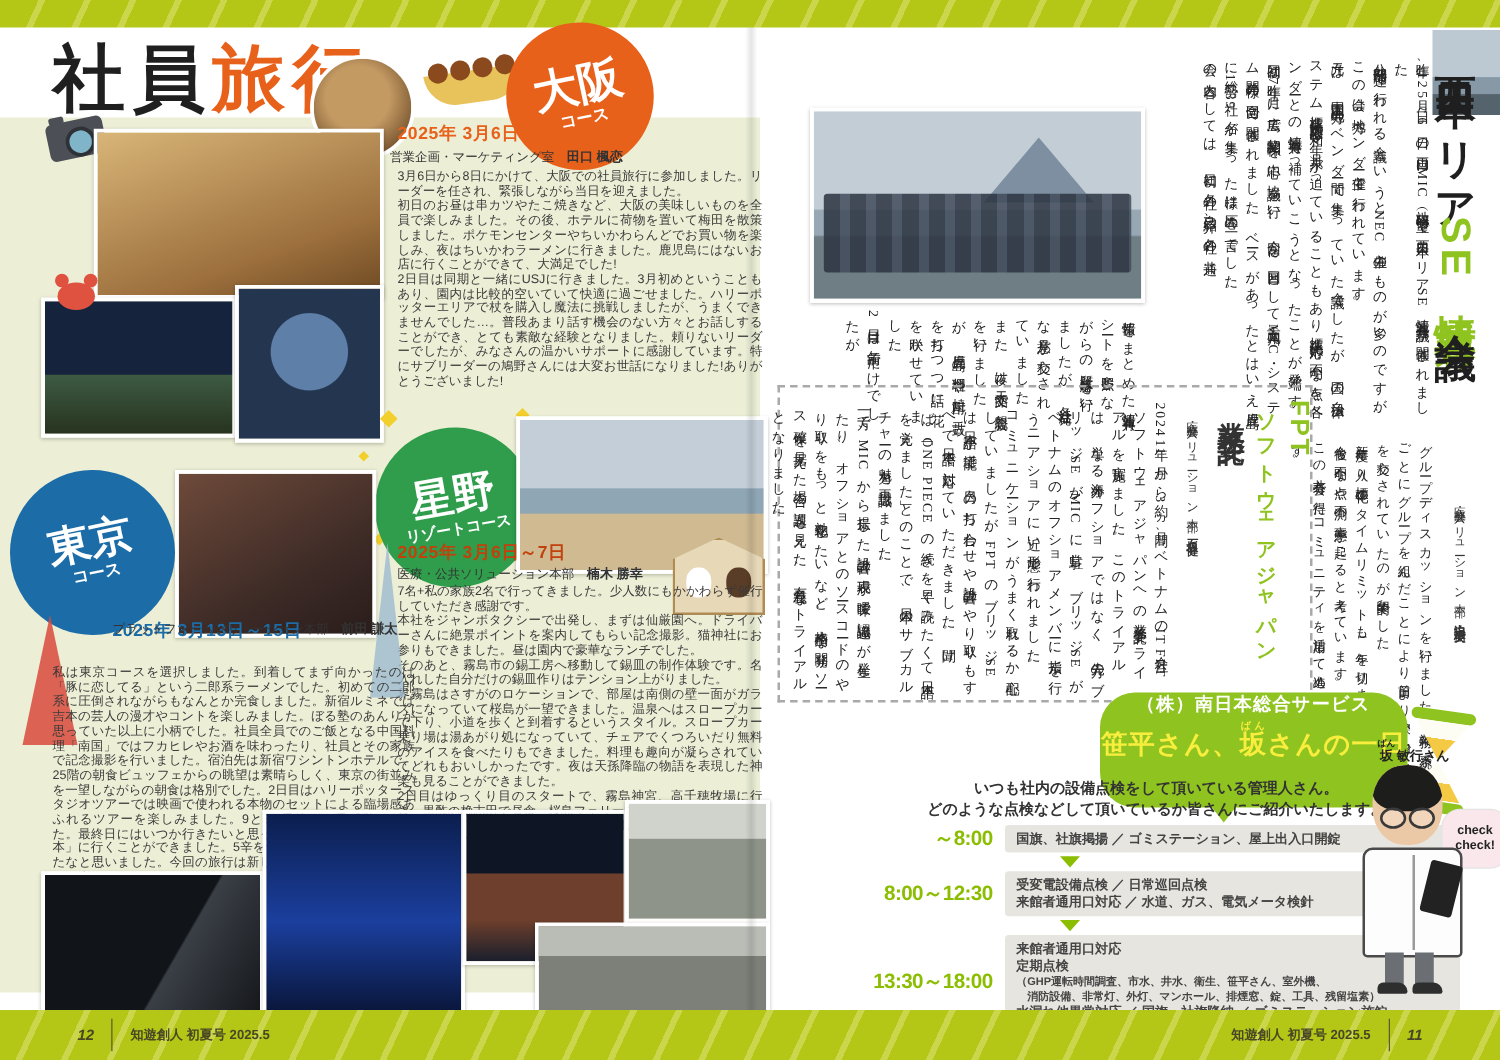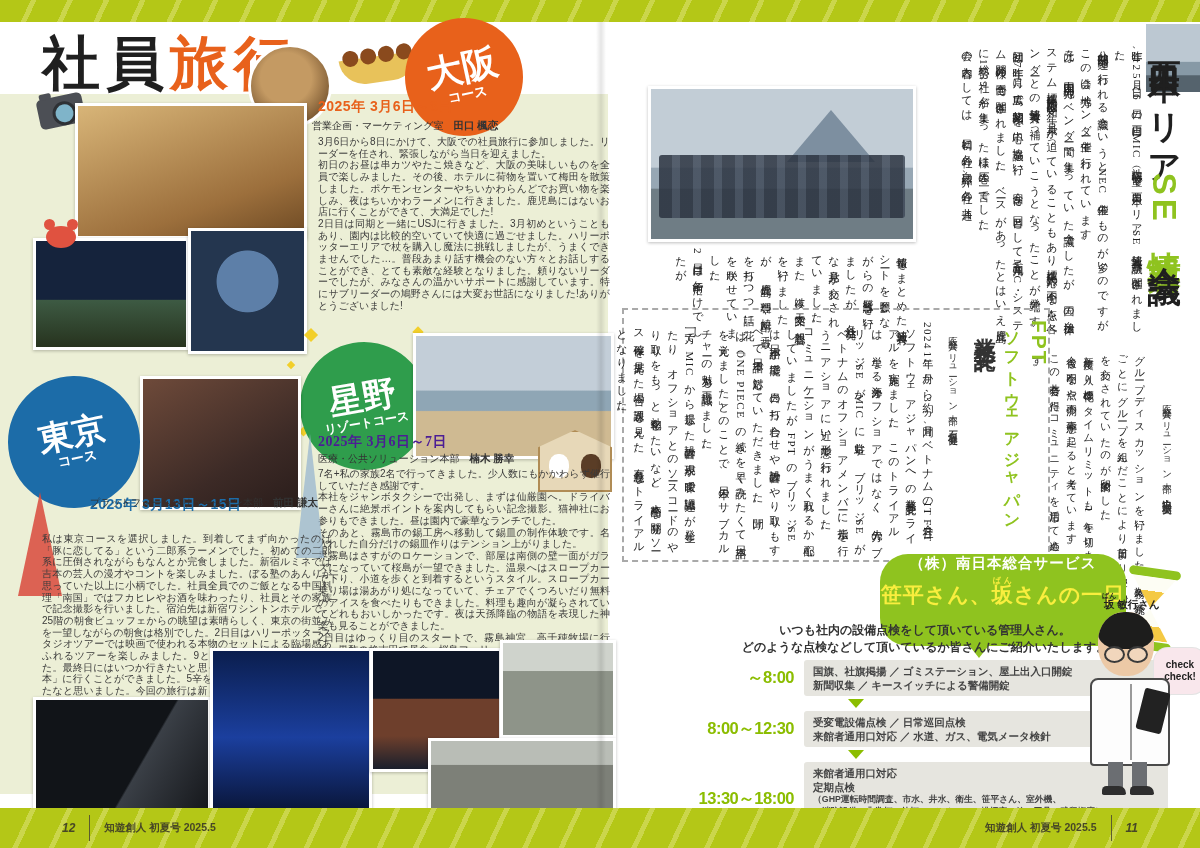"2025年 3月6日～7日" .d-green { color: #4c1d95 -> #c2410c; font-family: Liberation Serif, serif -> none }
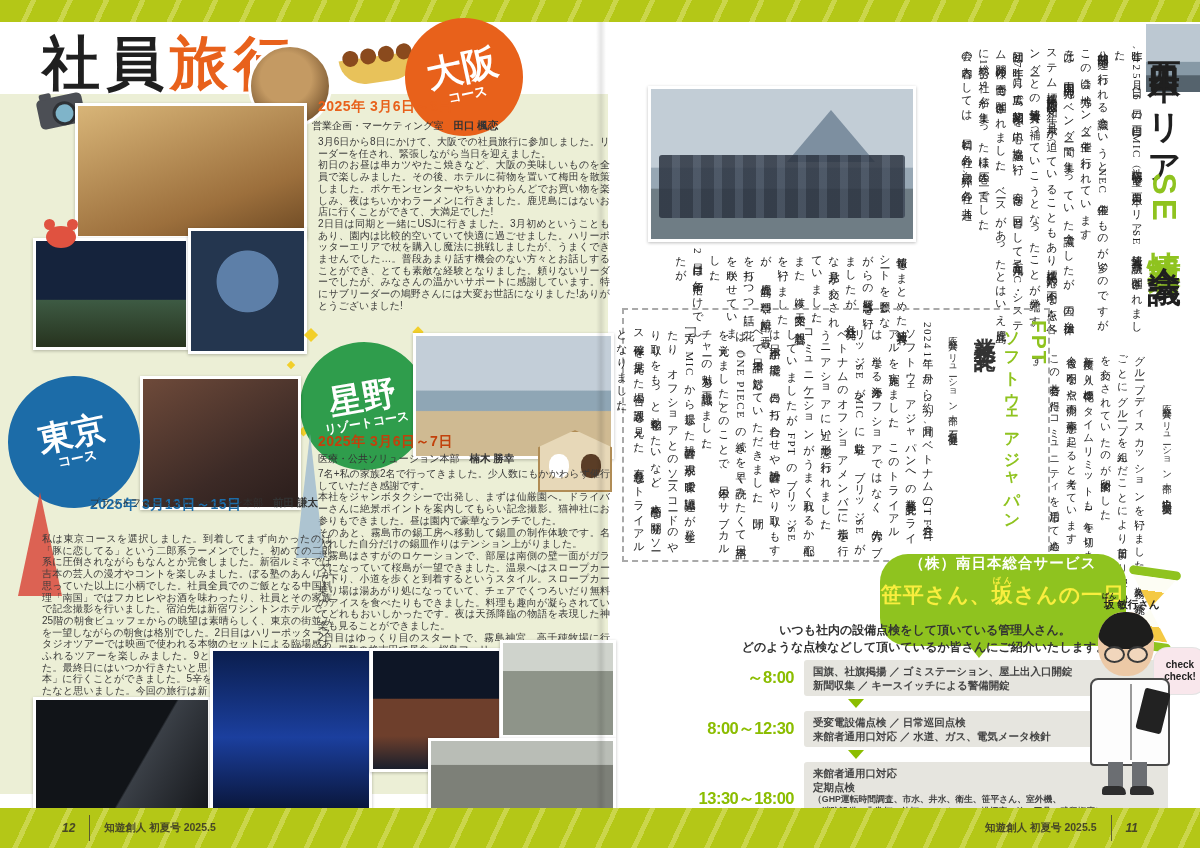"新聞収集 ／ キースイッチによる警備開錠" div { html: <div>新聞収集 ／ キースイッチによる警備開錠</div> -> none }
